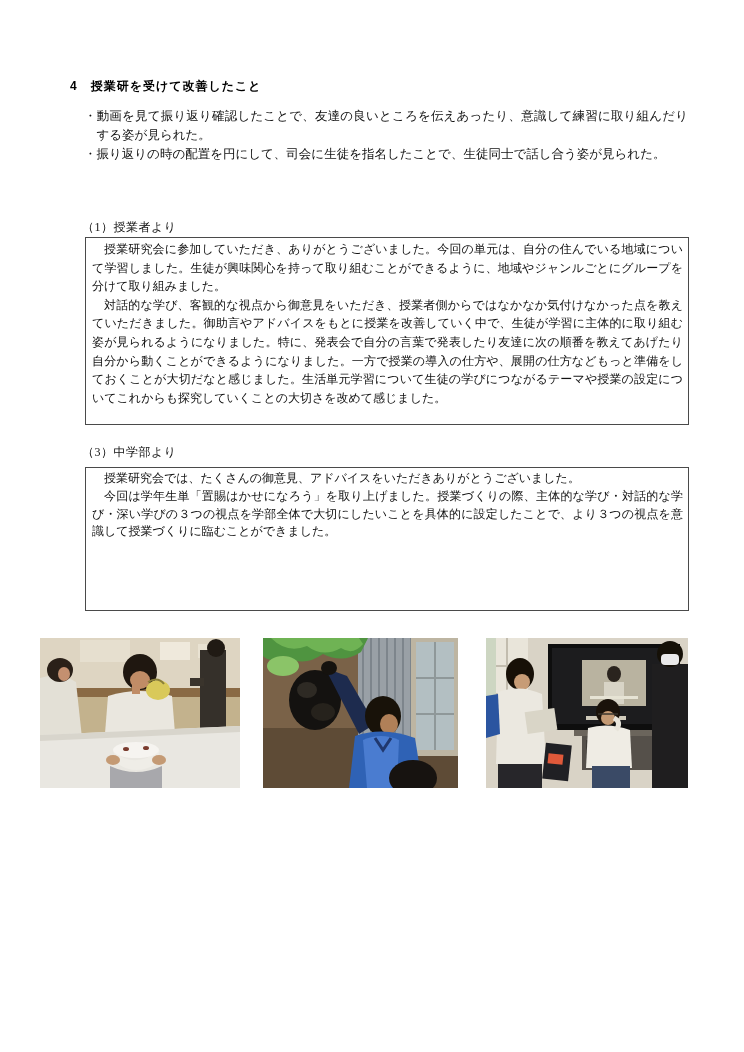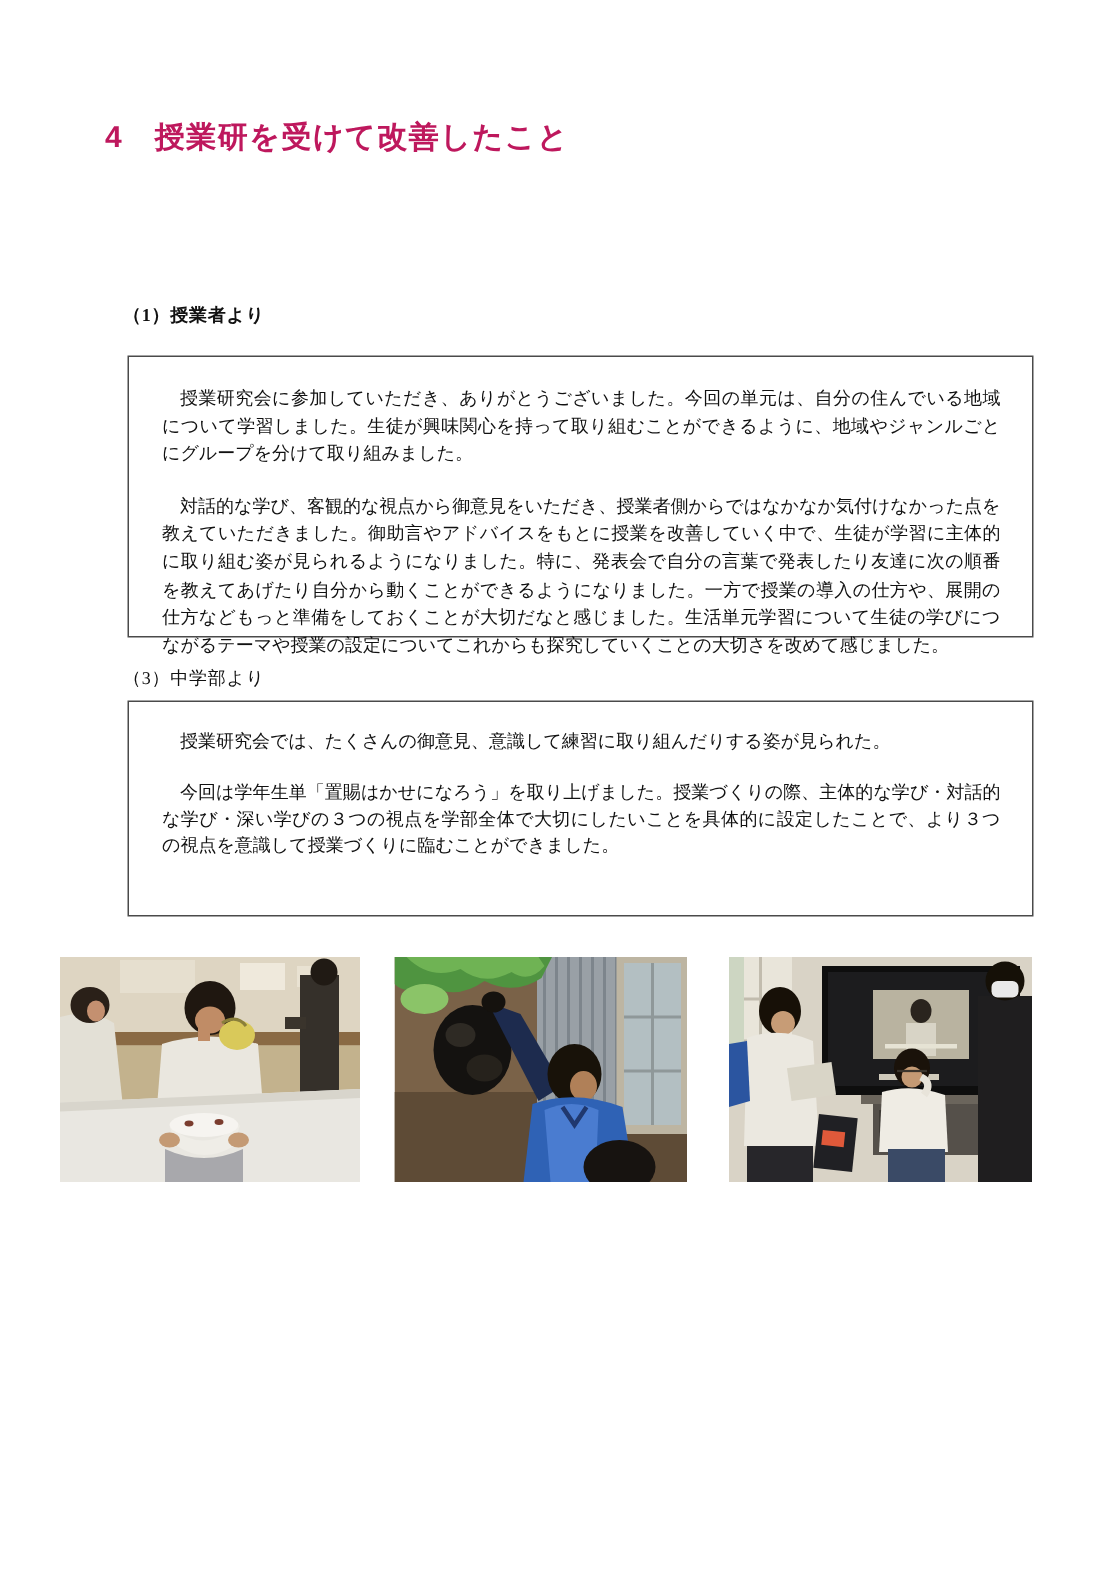"4 授業研を受けて改善したこと" .sec-heading { color: #be185d -> #000000; font-size: 20px -> 12px }
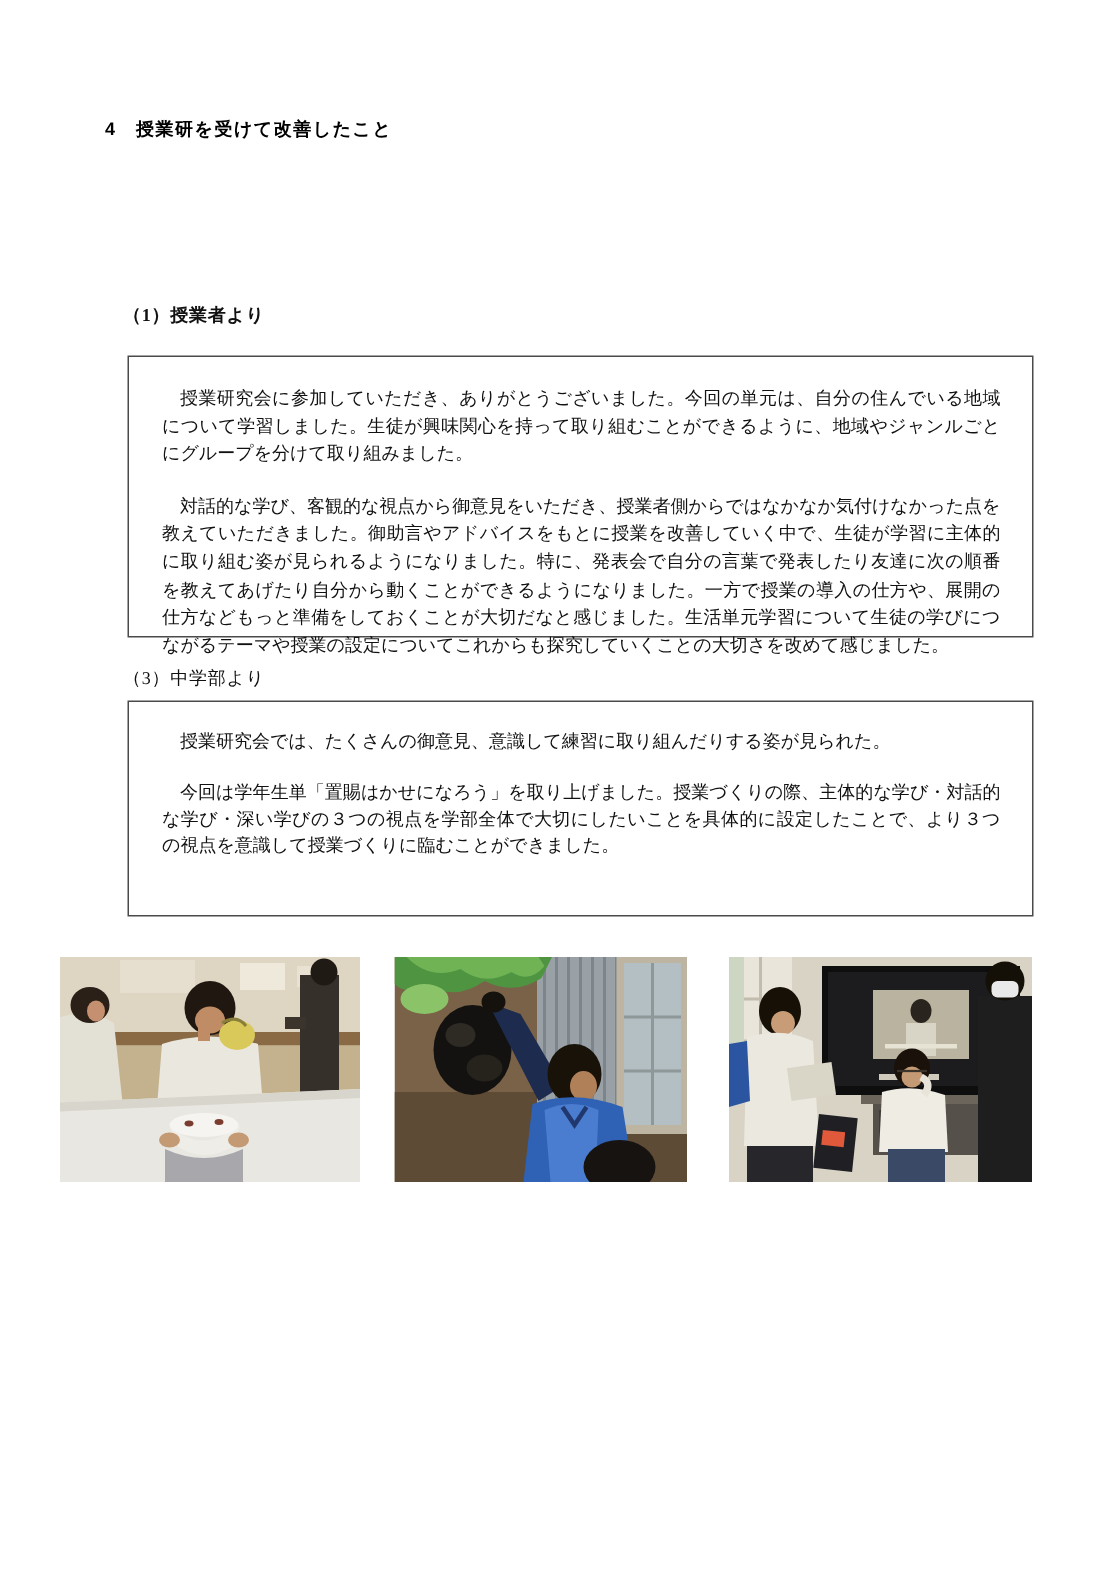"・動画を見て振り返り確認したことで、友達の良いところを伝えあったり、意識して練習" div.bullet-list { html: none -> <div> <div>・動画を見て振り返り確認したことで、友達の良いところを伝えあったり、意識して練習に取り組んだりする姿が見られた。</div> <div>・振り返りの時の配置を円にして、司会に生徒を指名したことで、生徒同士で話し合う姿が見られた。</div> </div> }
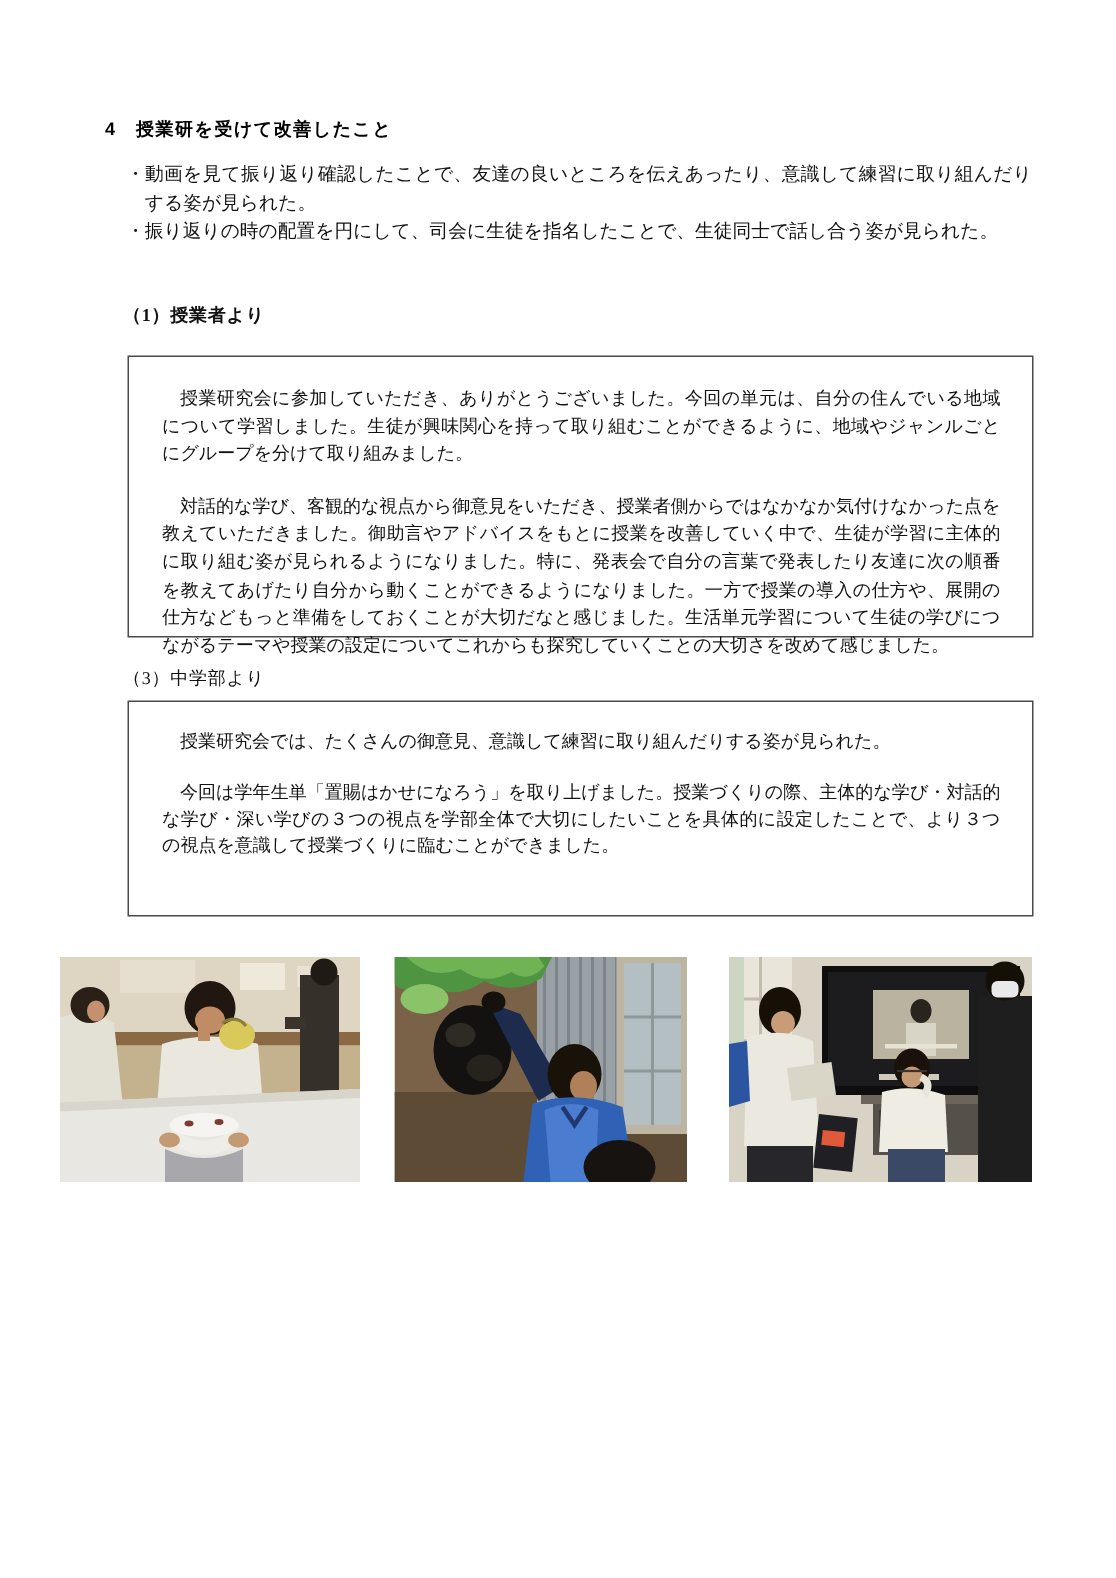"（1）授業者より" #sublabel1 { font-weight: bold -> none; top: 202px -> 219px }
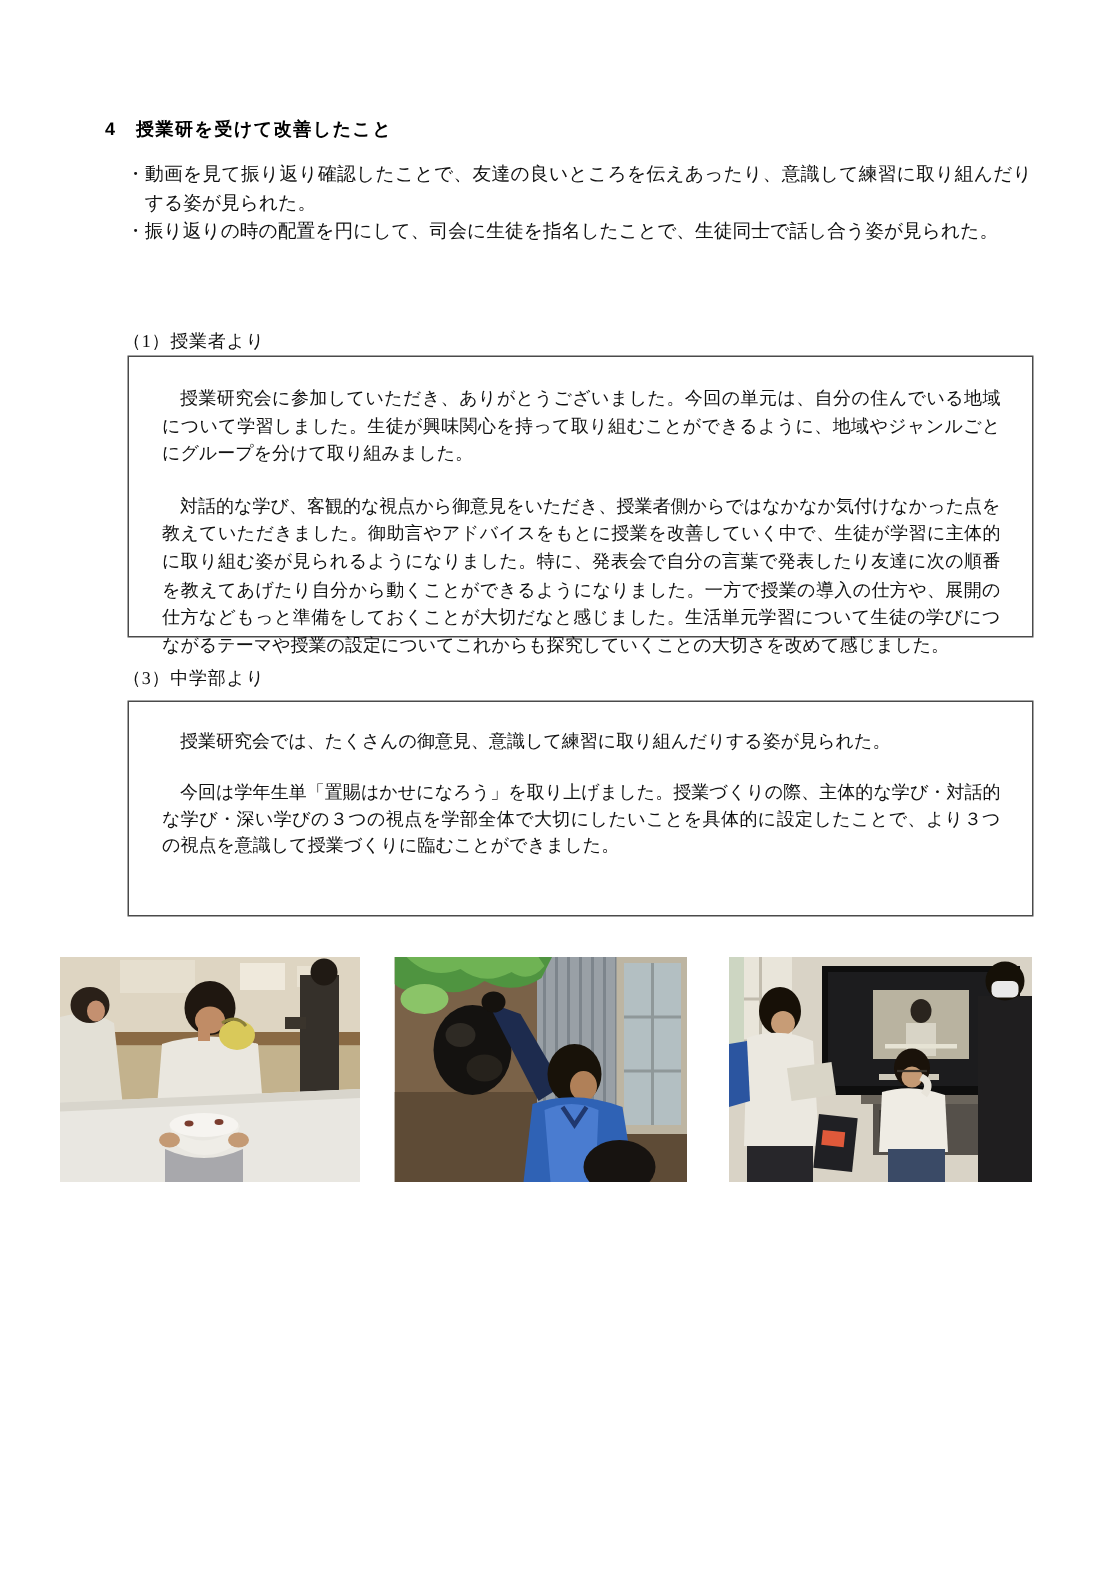"授業研究会に参加していただき、ありがとうございました。今回の単元は、自分の住んで" .text-box p { margin: 16px -> 0 }
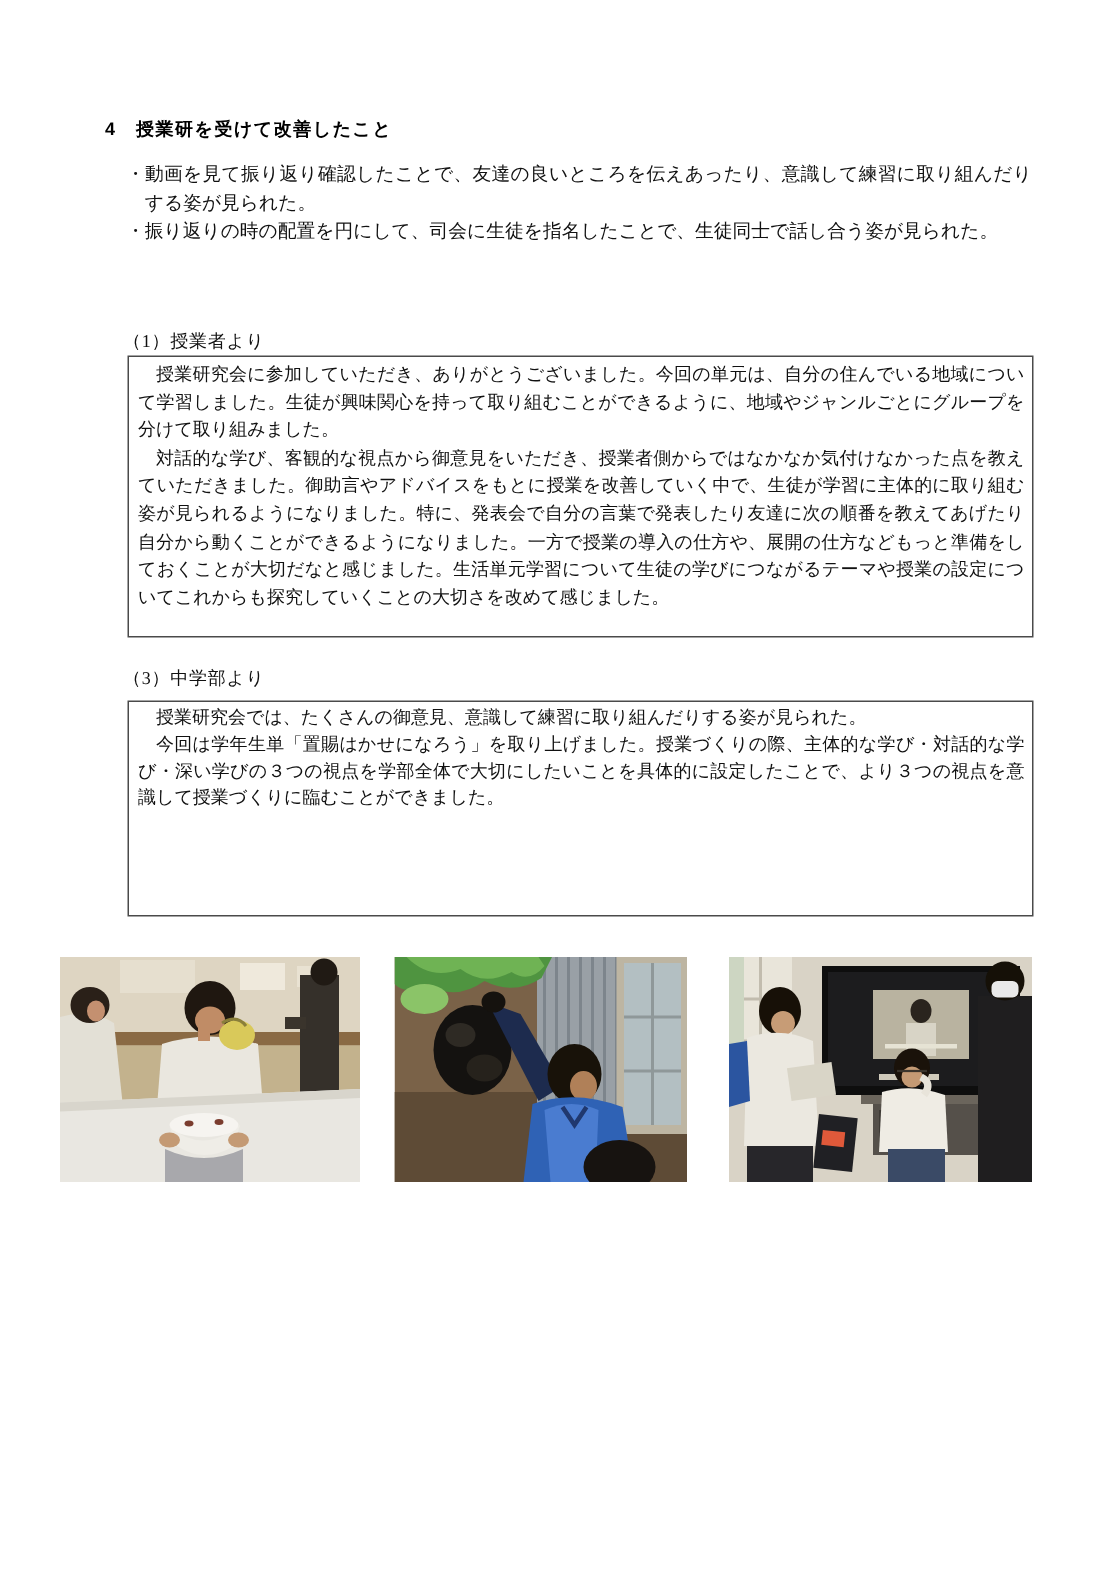"授業研究会では、たくさんの御意見、意識して練習に取り組んだりする姿が見られた。" p { text: 意識して練習に取り組んだりする姿が見られ -> アドバイスをいただきありがとうございまし }
